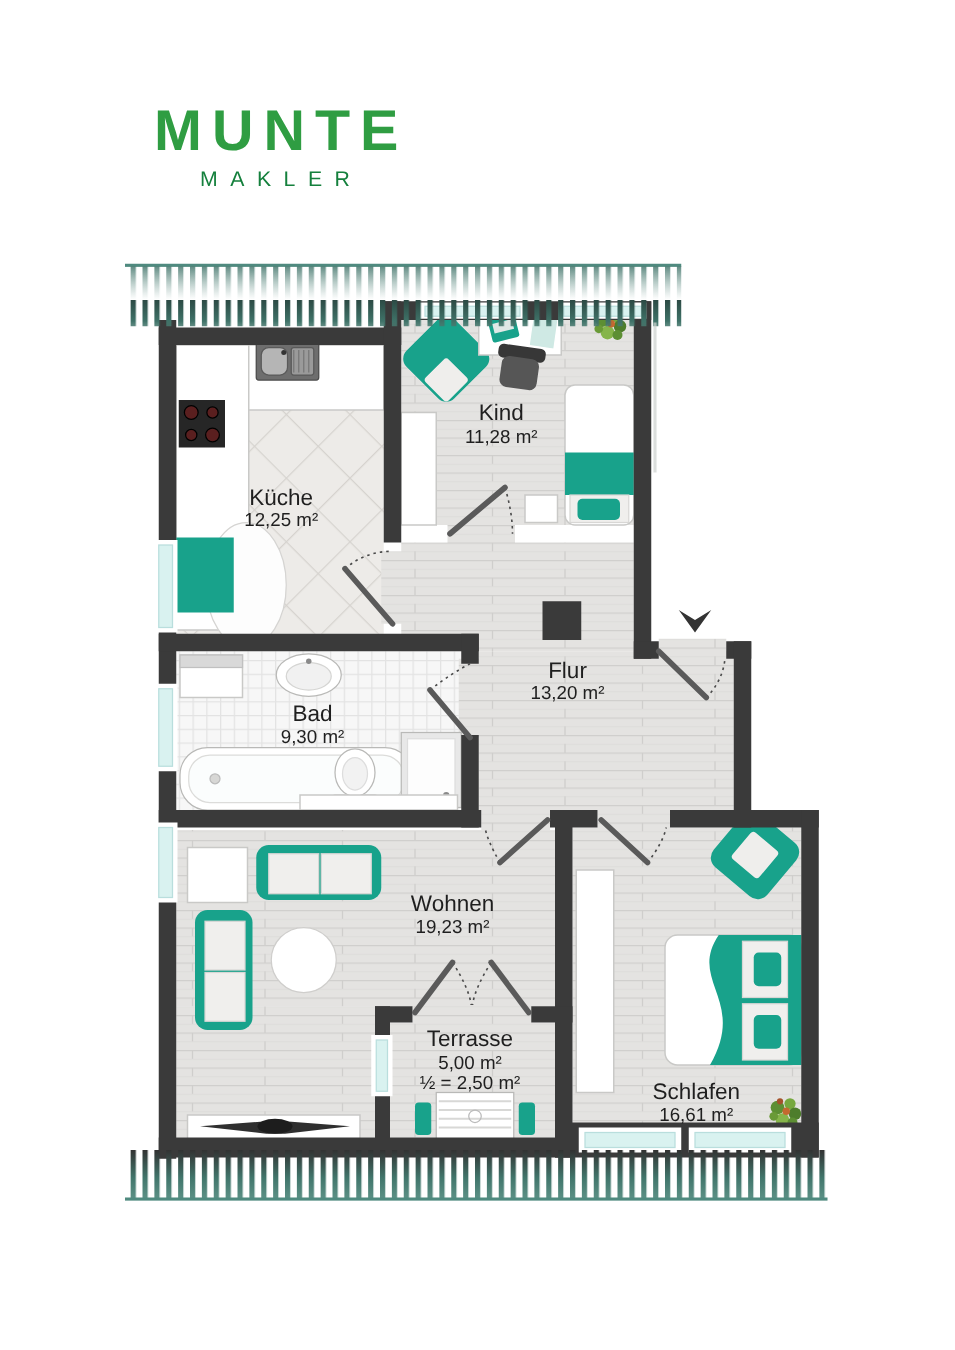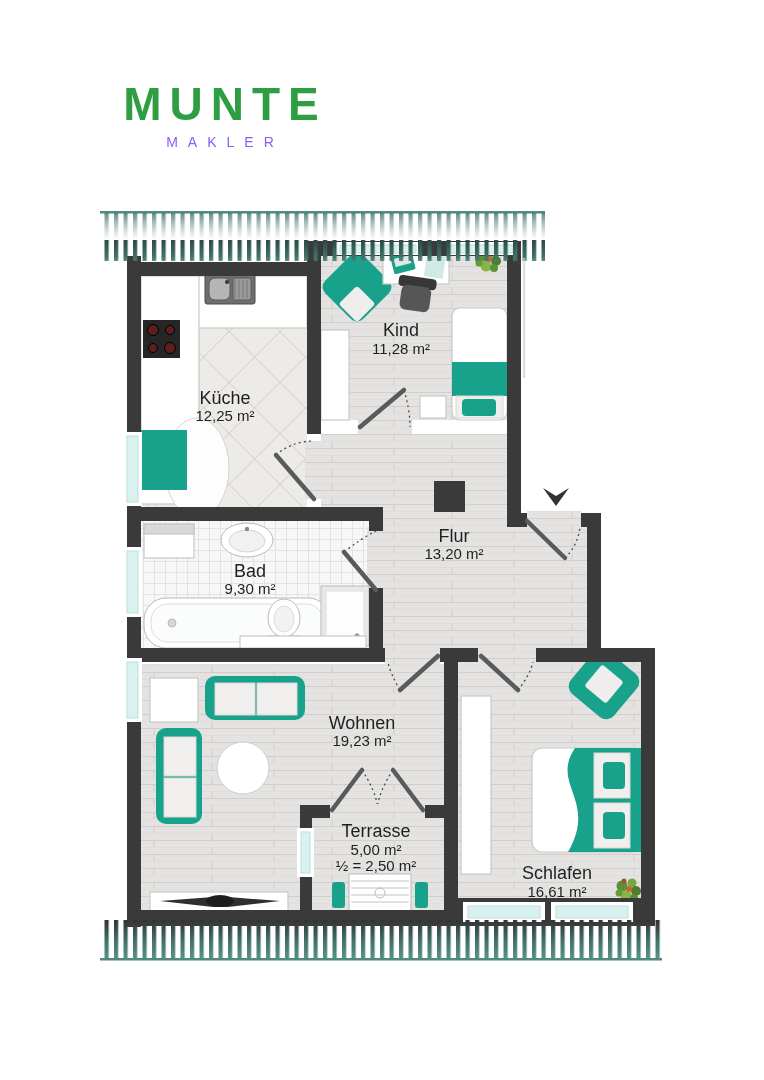"MAKLER" .logo .sub { color: #8b5cf6 -> #15803d; font-size: 14px -> 17px }
